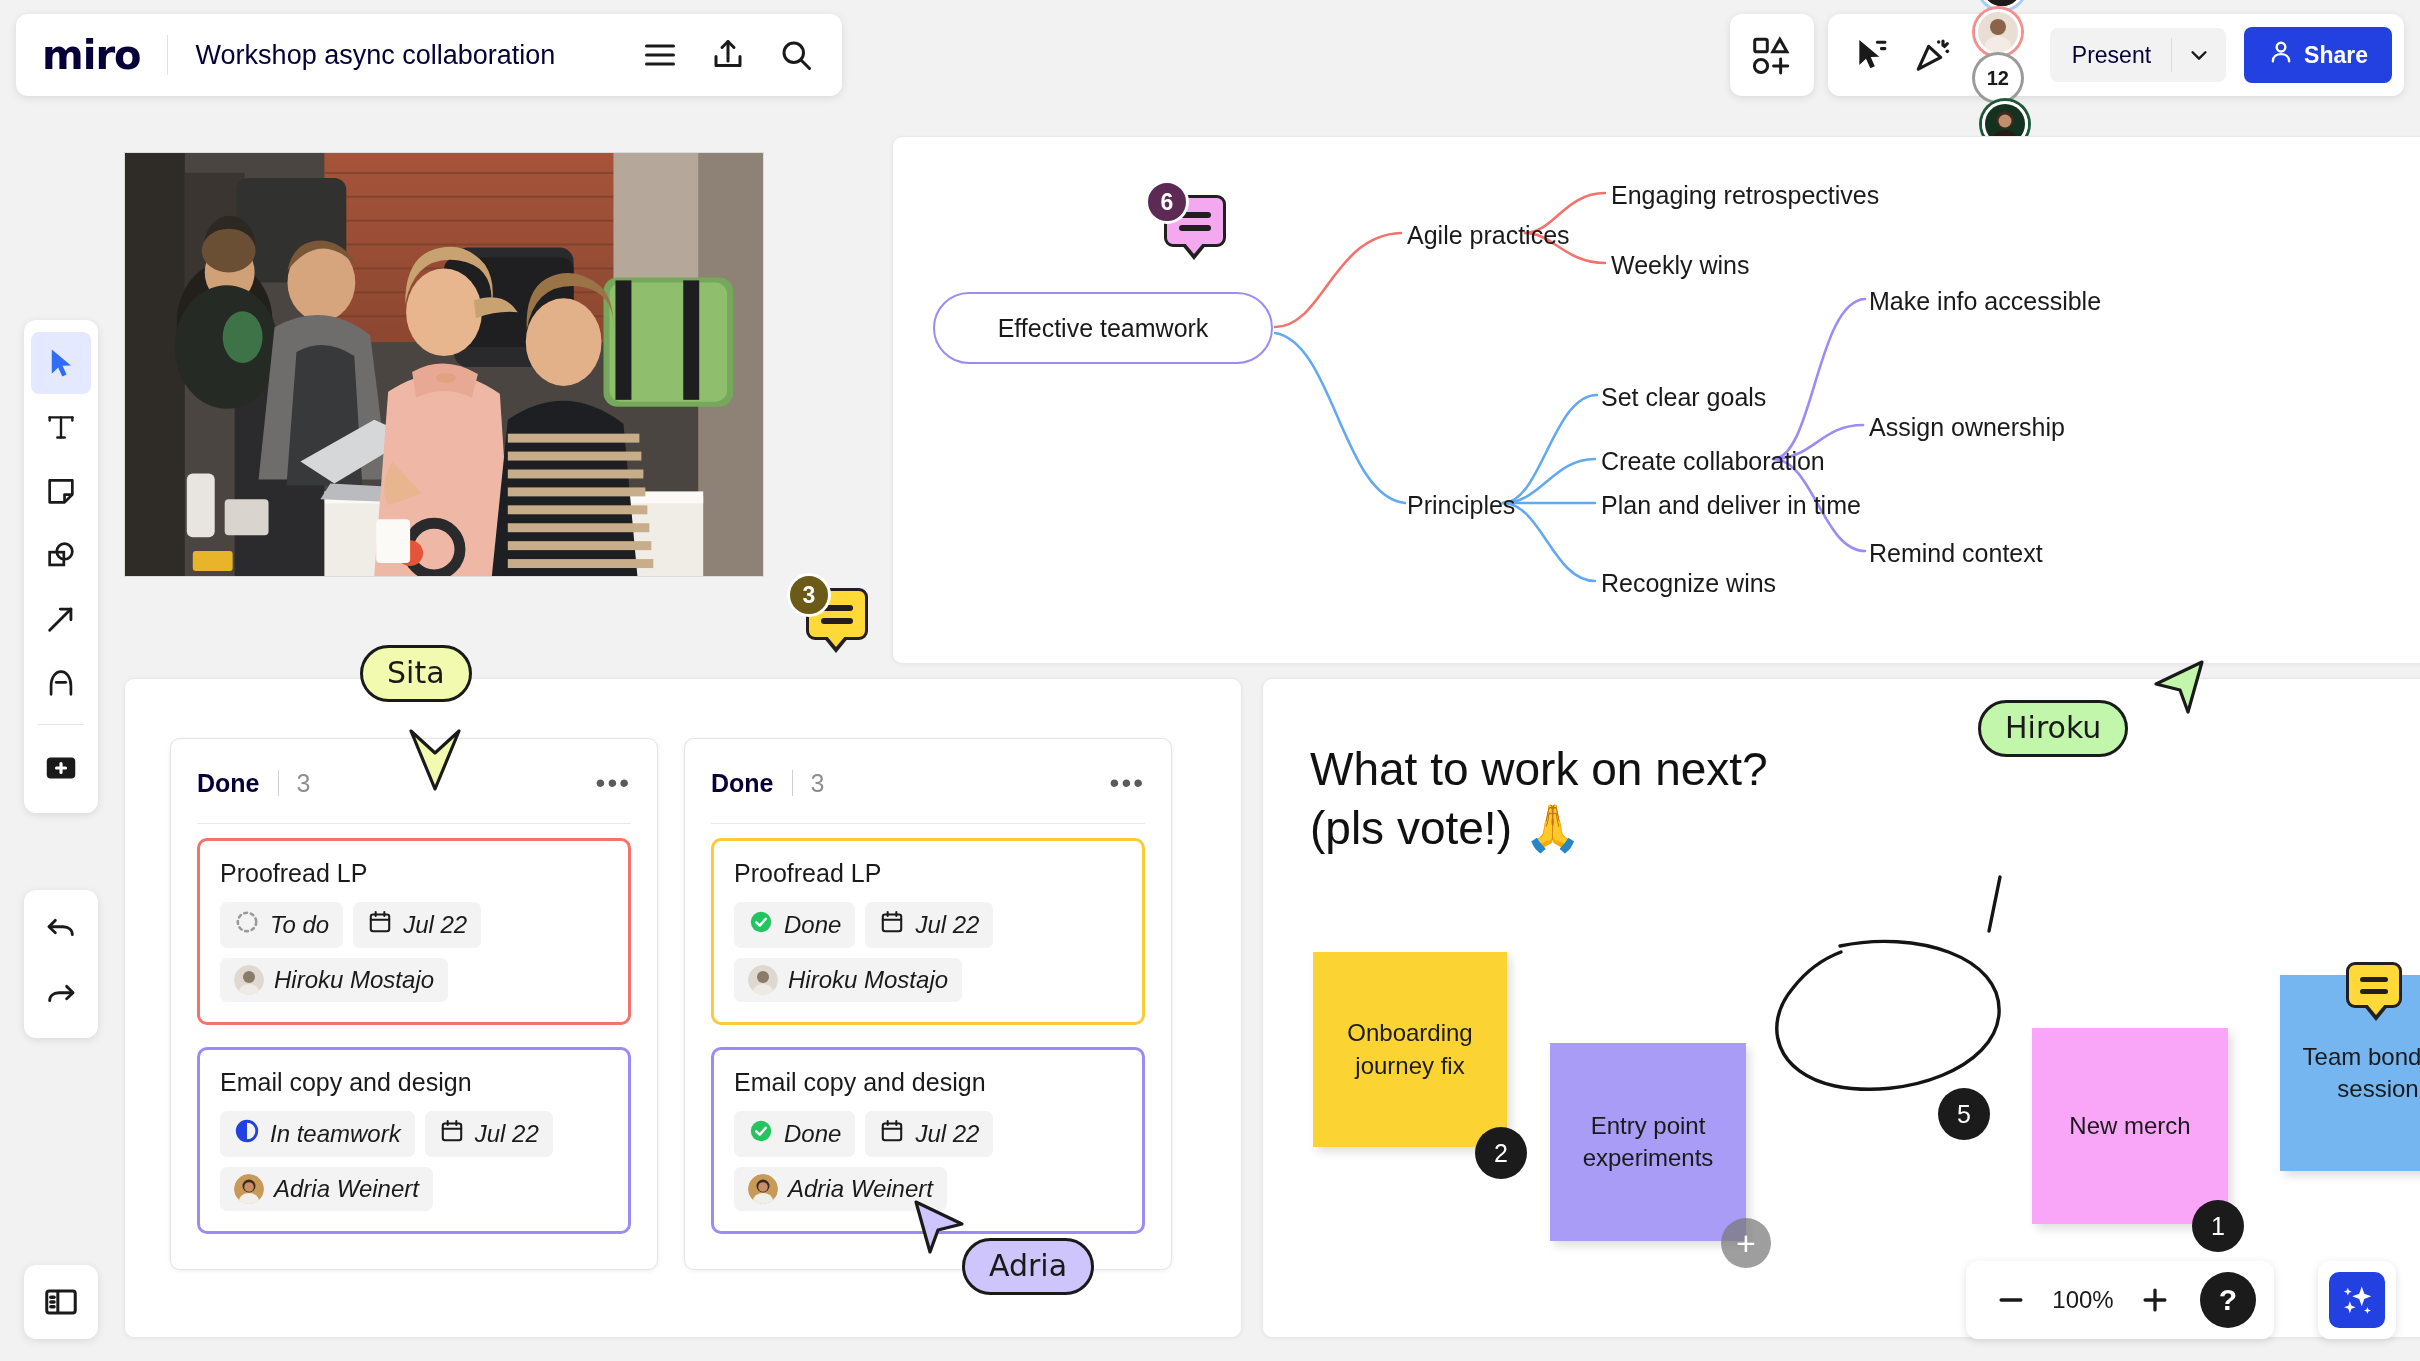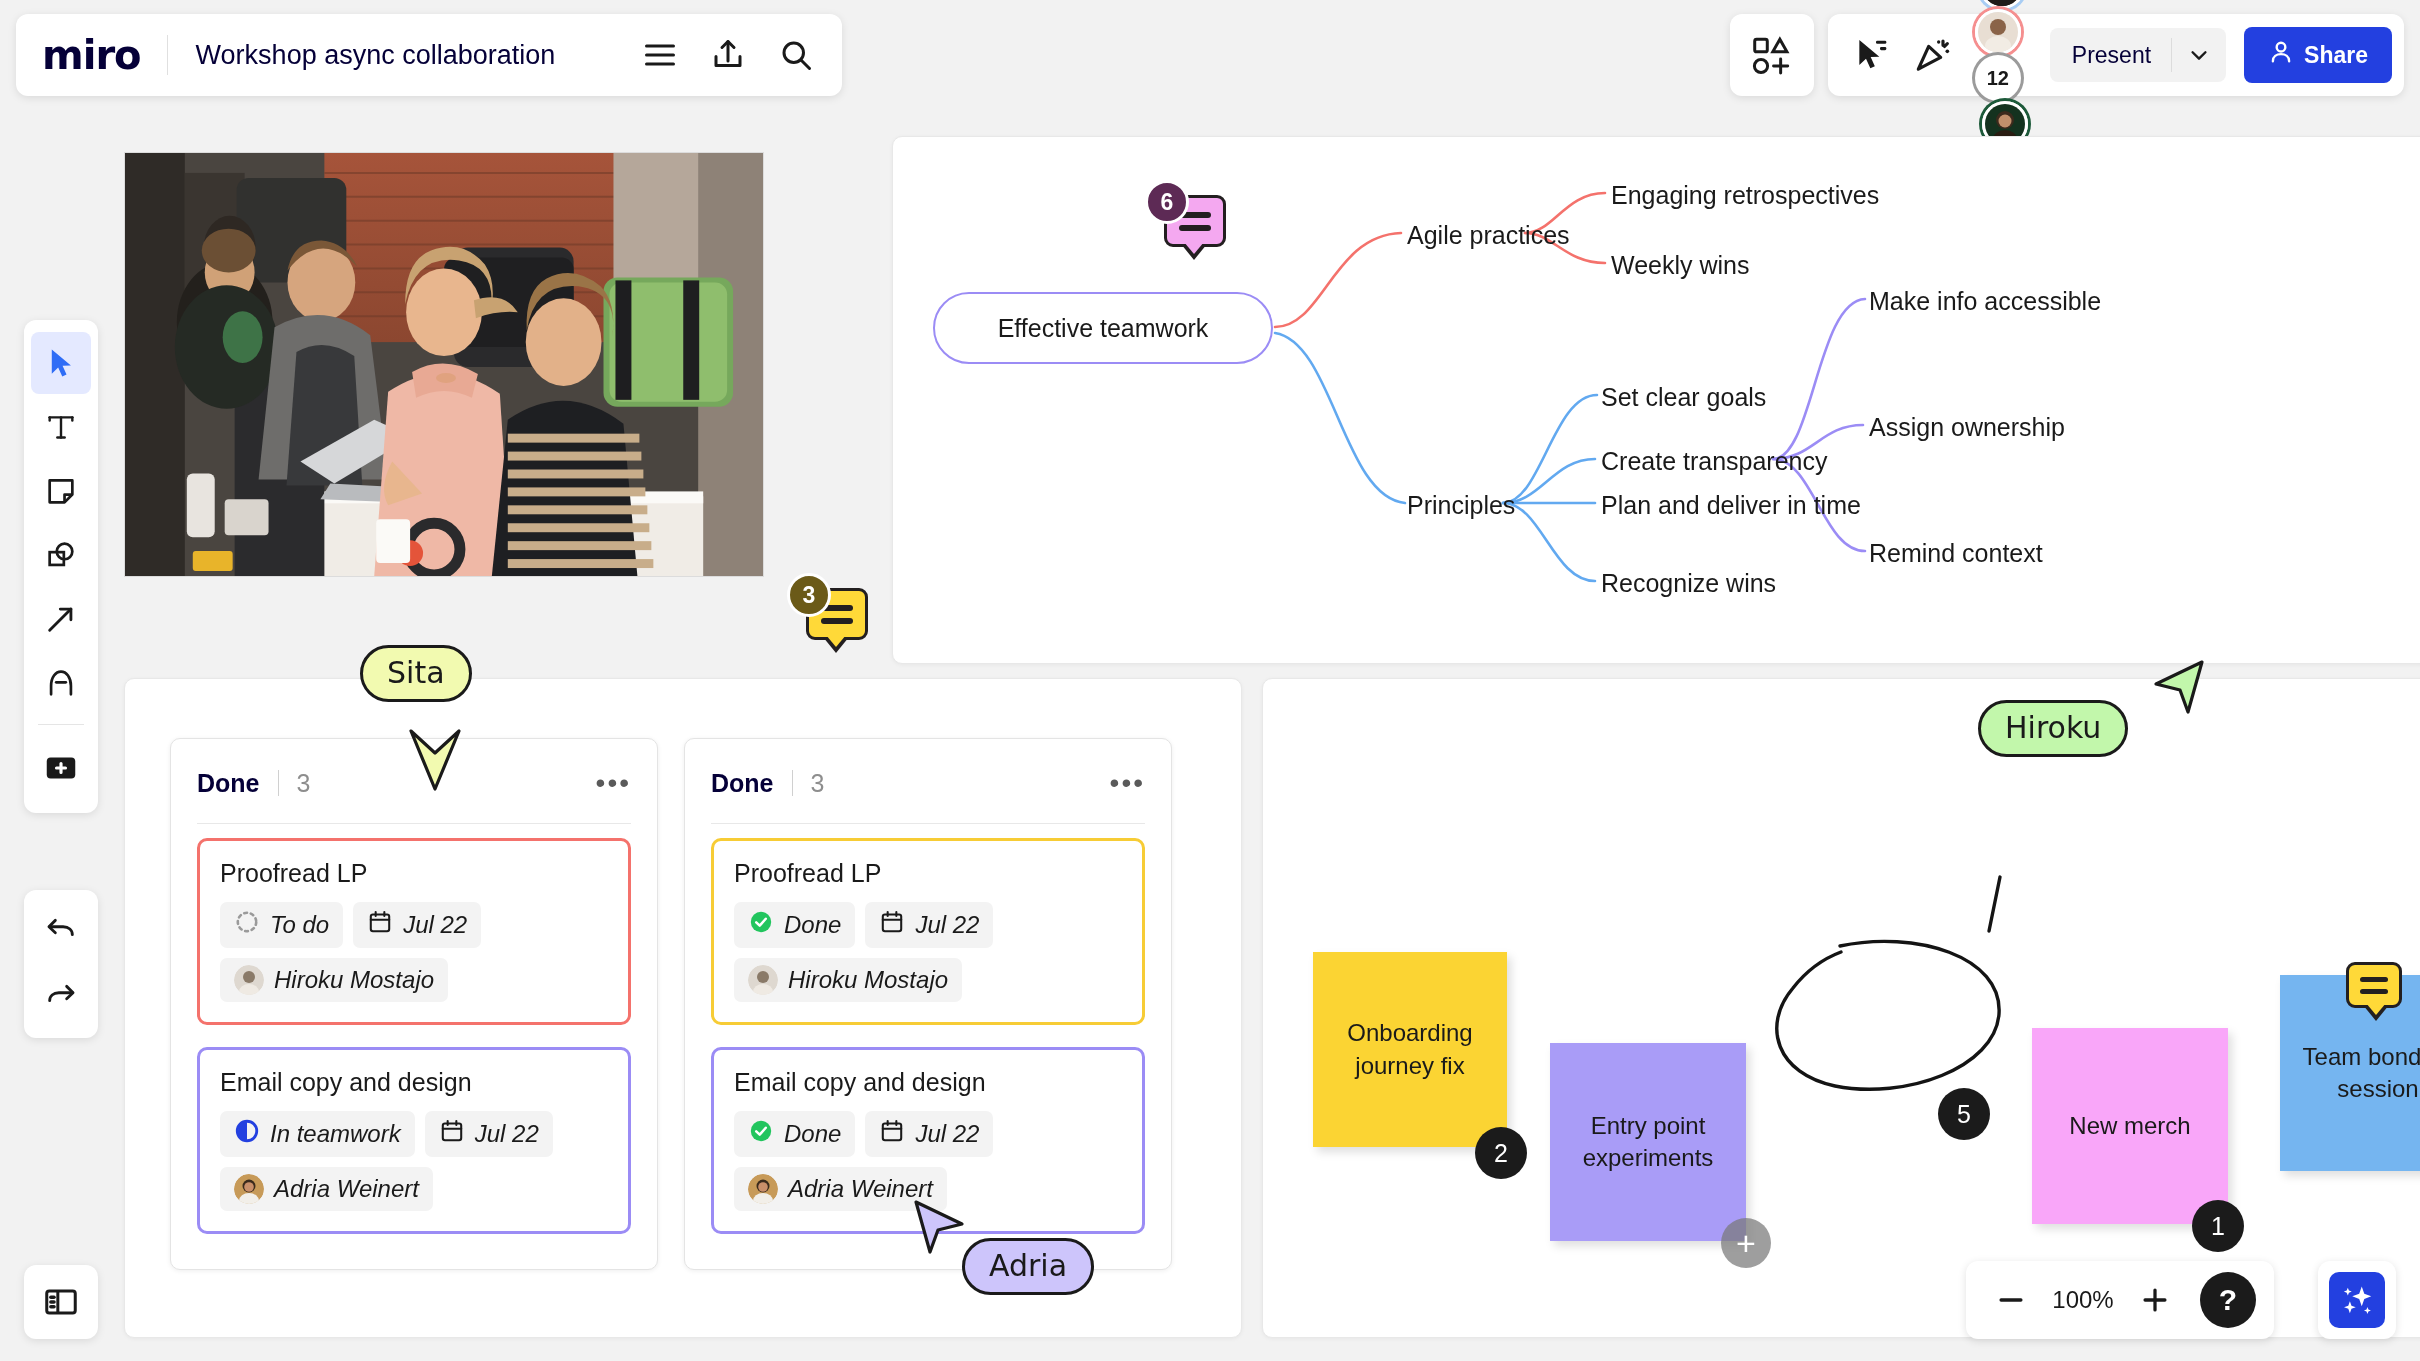"Create transparency" div.mm-node { text: transparency -> collaboration }
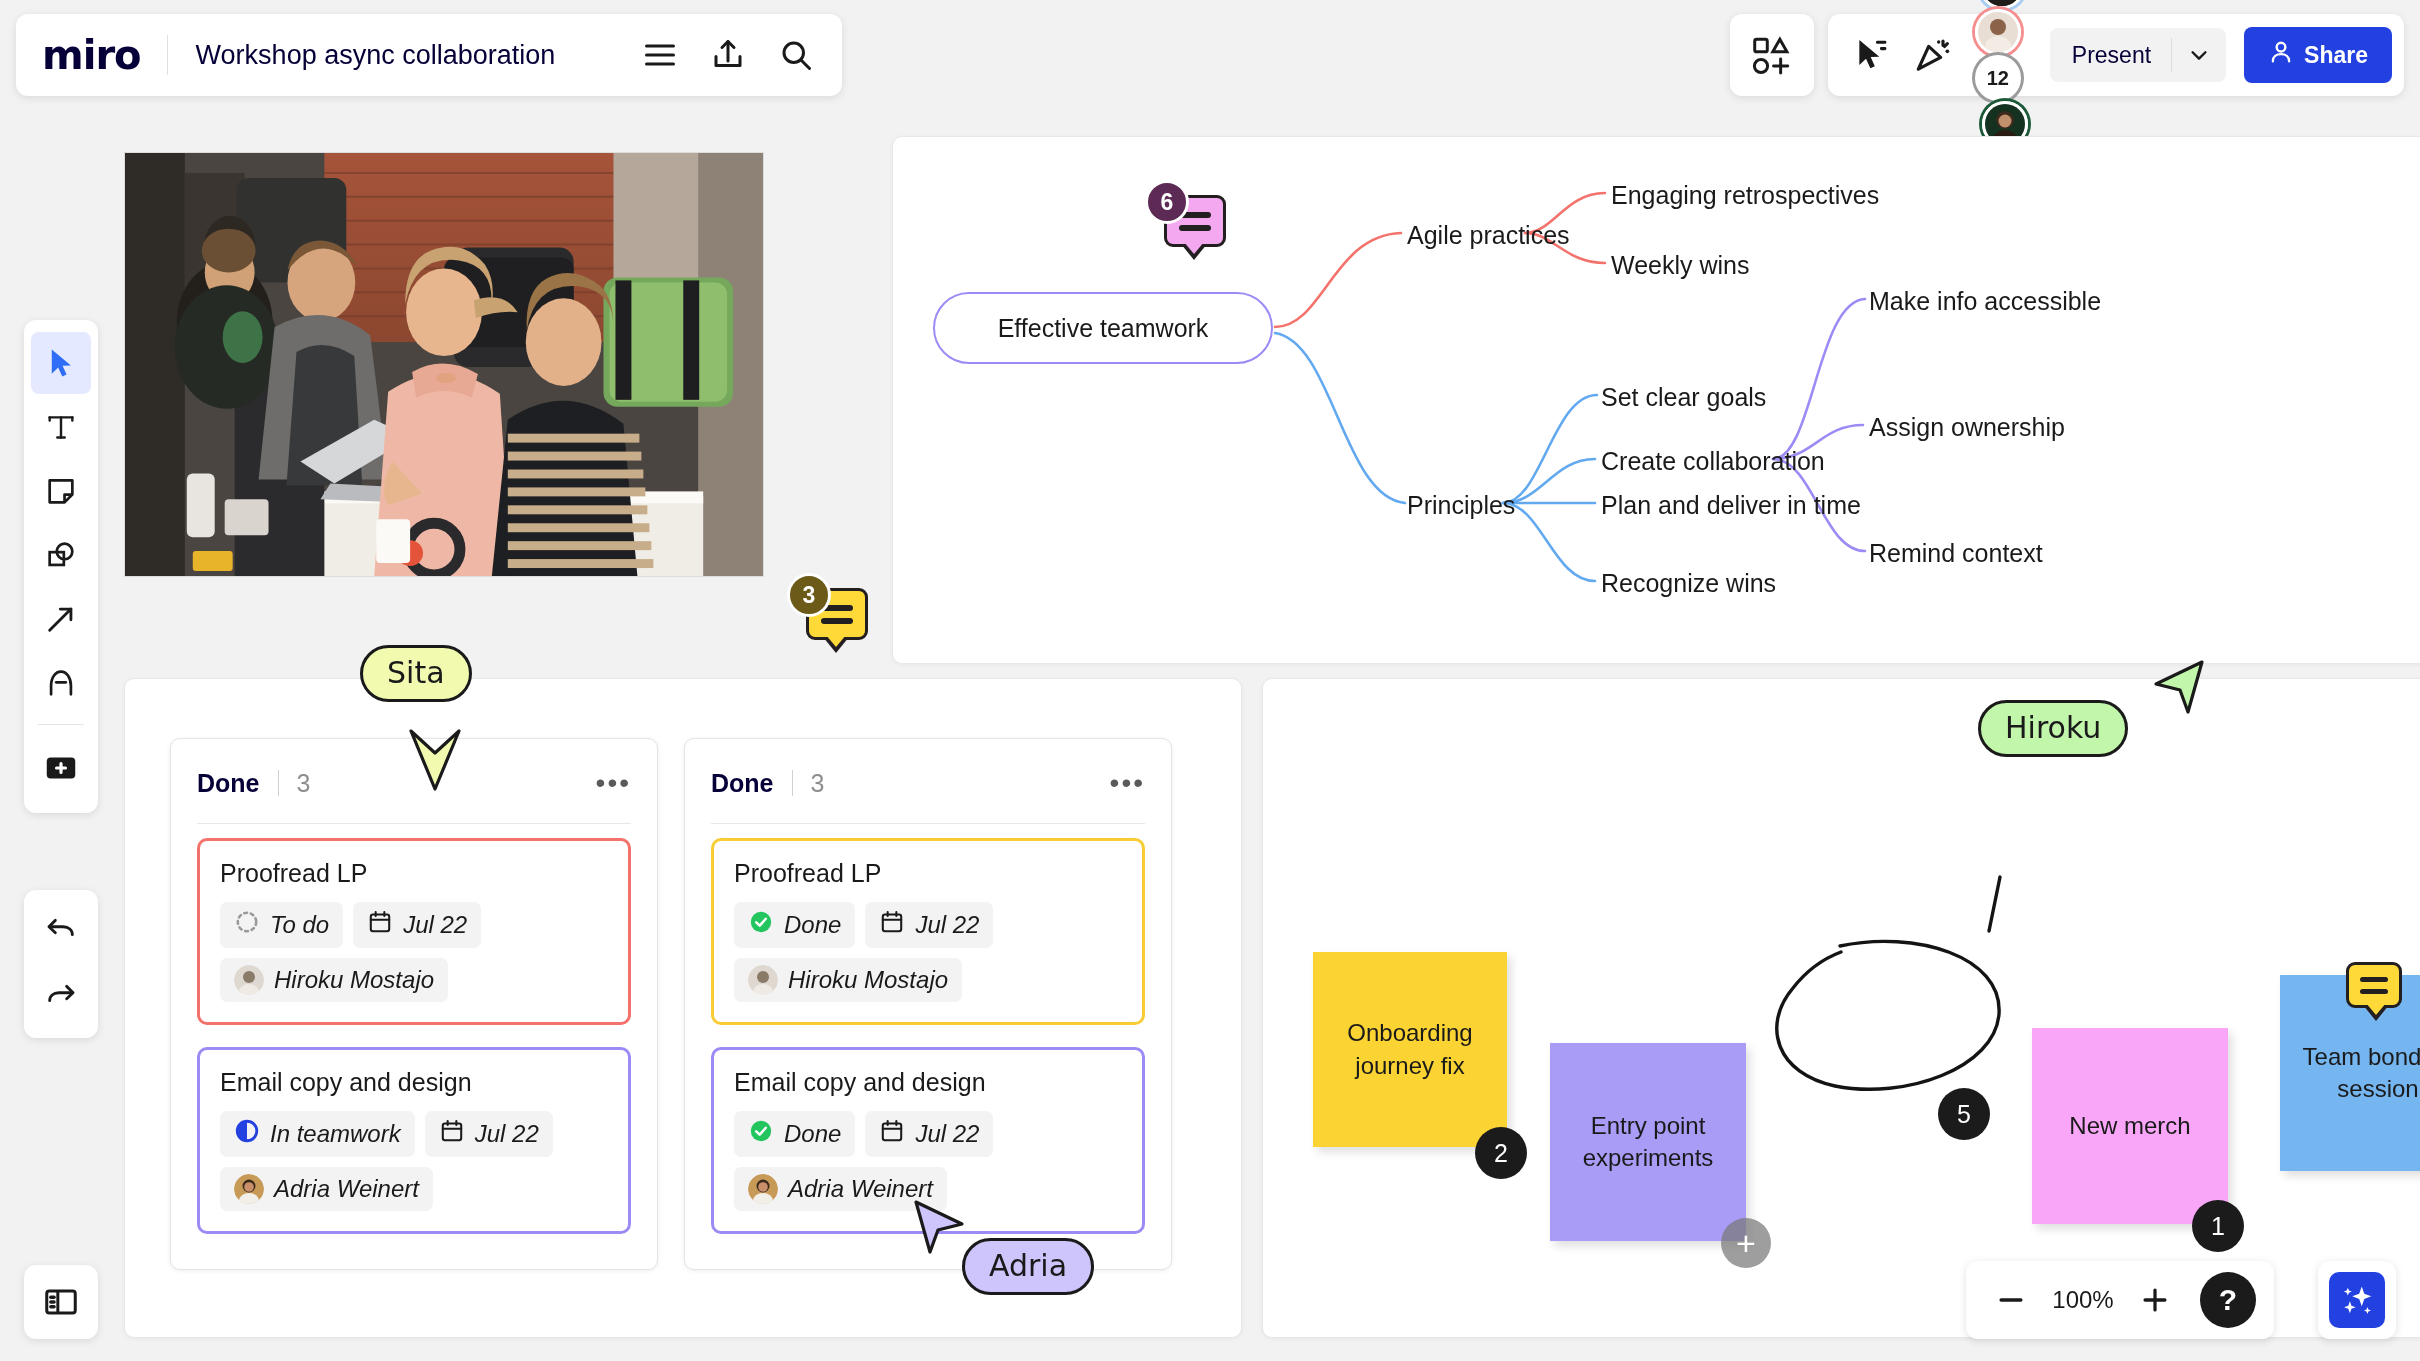"What to work on next?" div.vote-title { html: none -> <div> <div>What to work on next?</div> <div>(pls vote!) 🙏</div> </div> }
